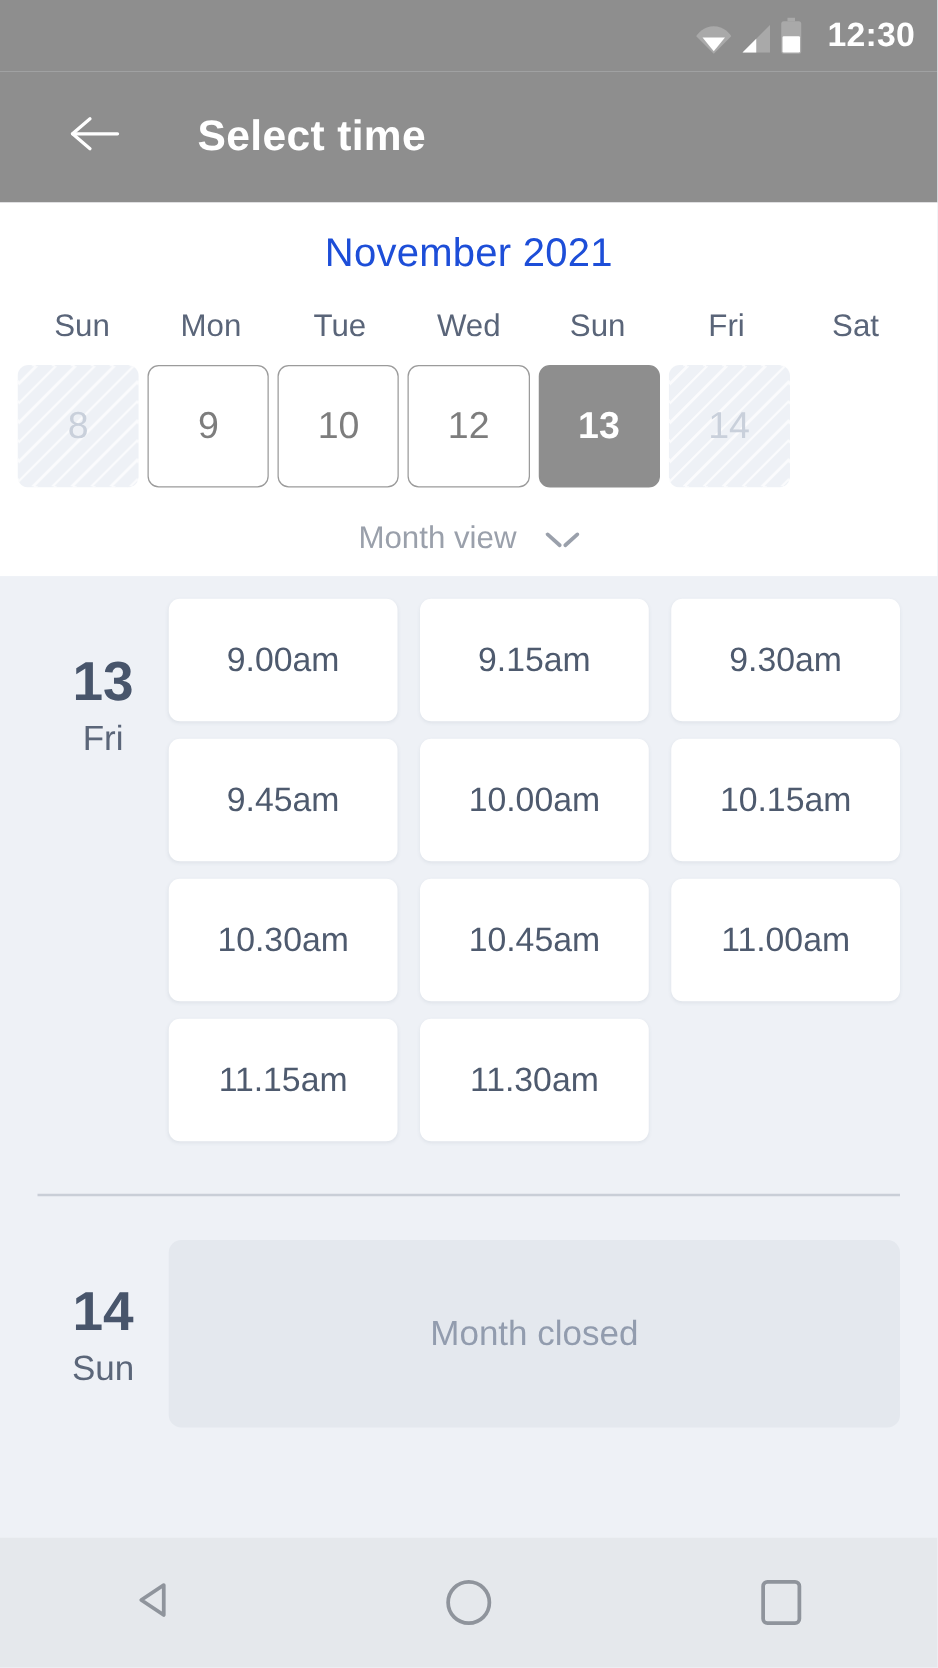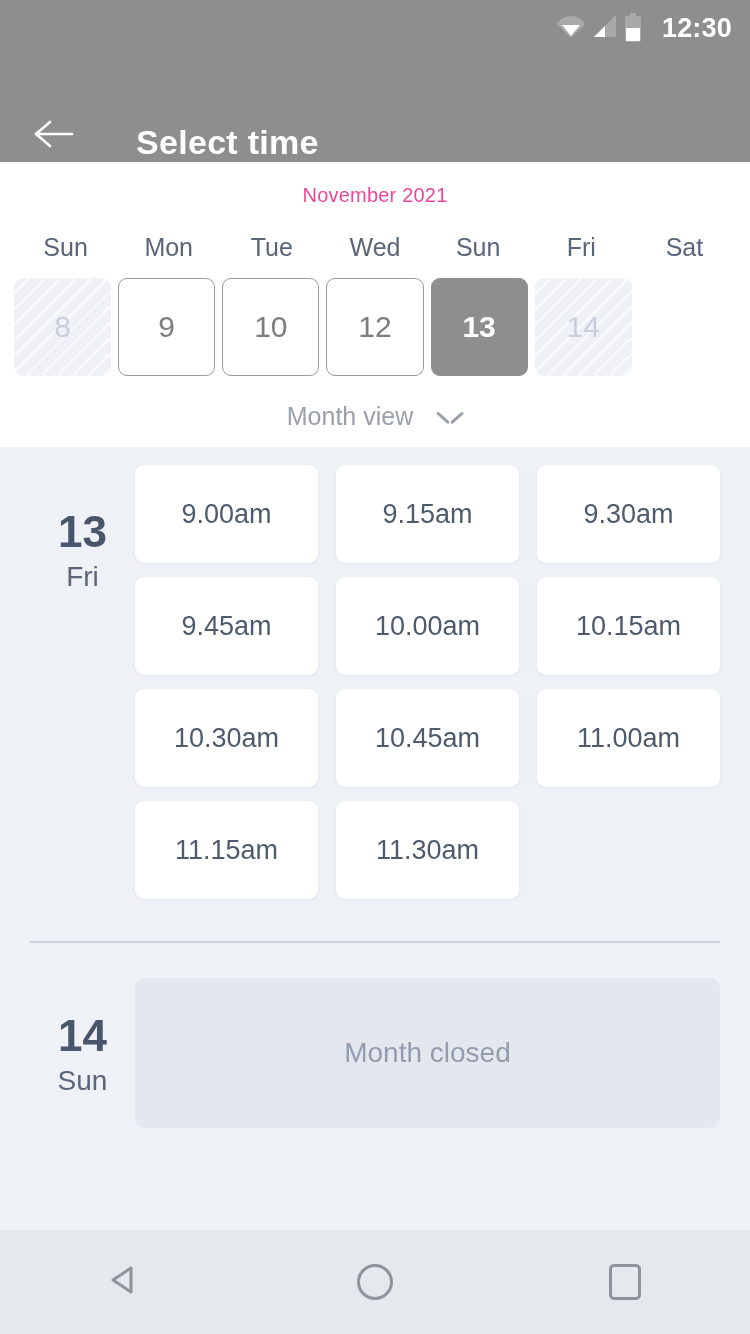"12:30" .sb-icons { align-items: flex-start -> flex-end }
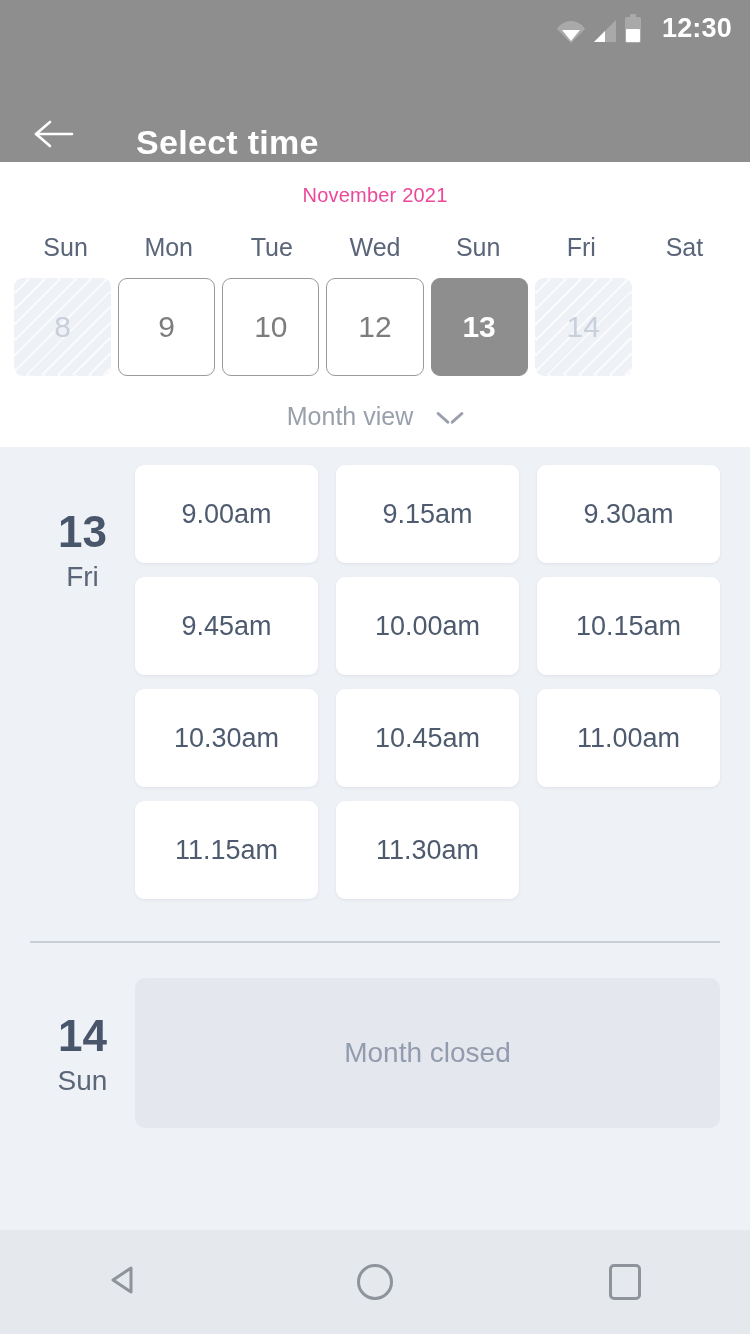"Select time" .appbar { align-items: flex-end -> center; padding-left: 28px -> 50px }
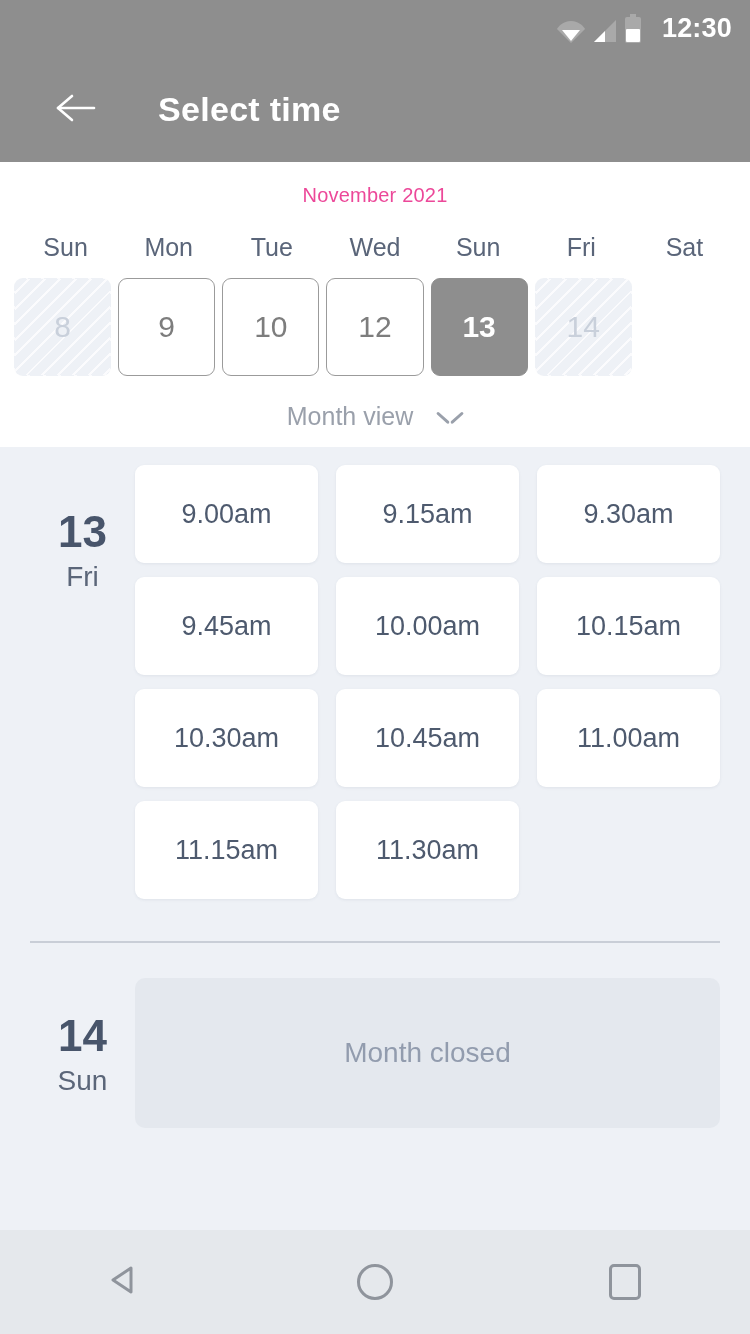"November 2021" .cal-month { color: #ec4899 -> #1d4ed8; font-size: 20px -> 32px }
